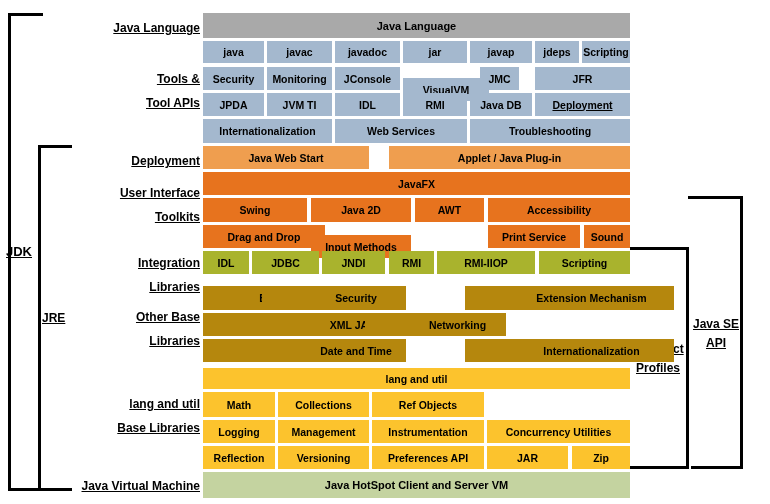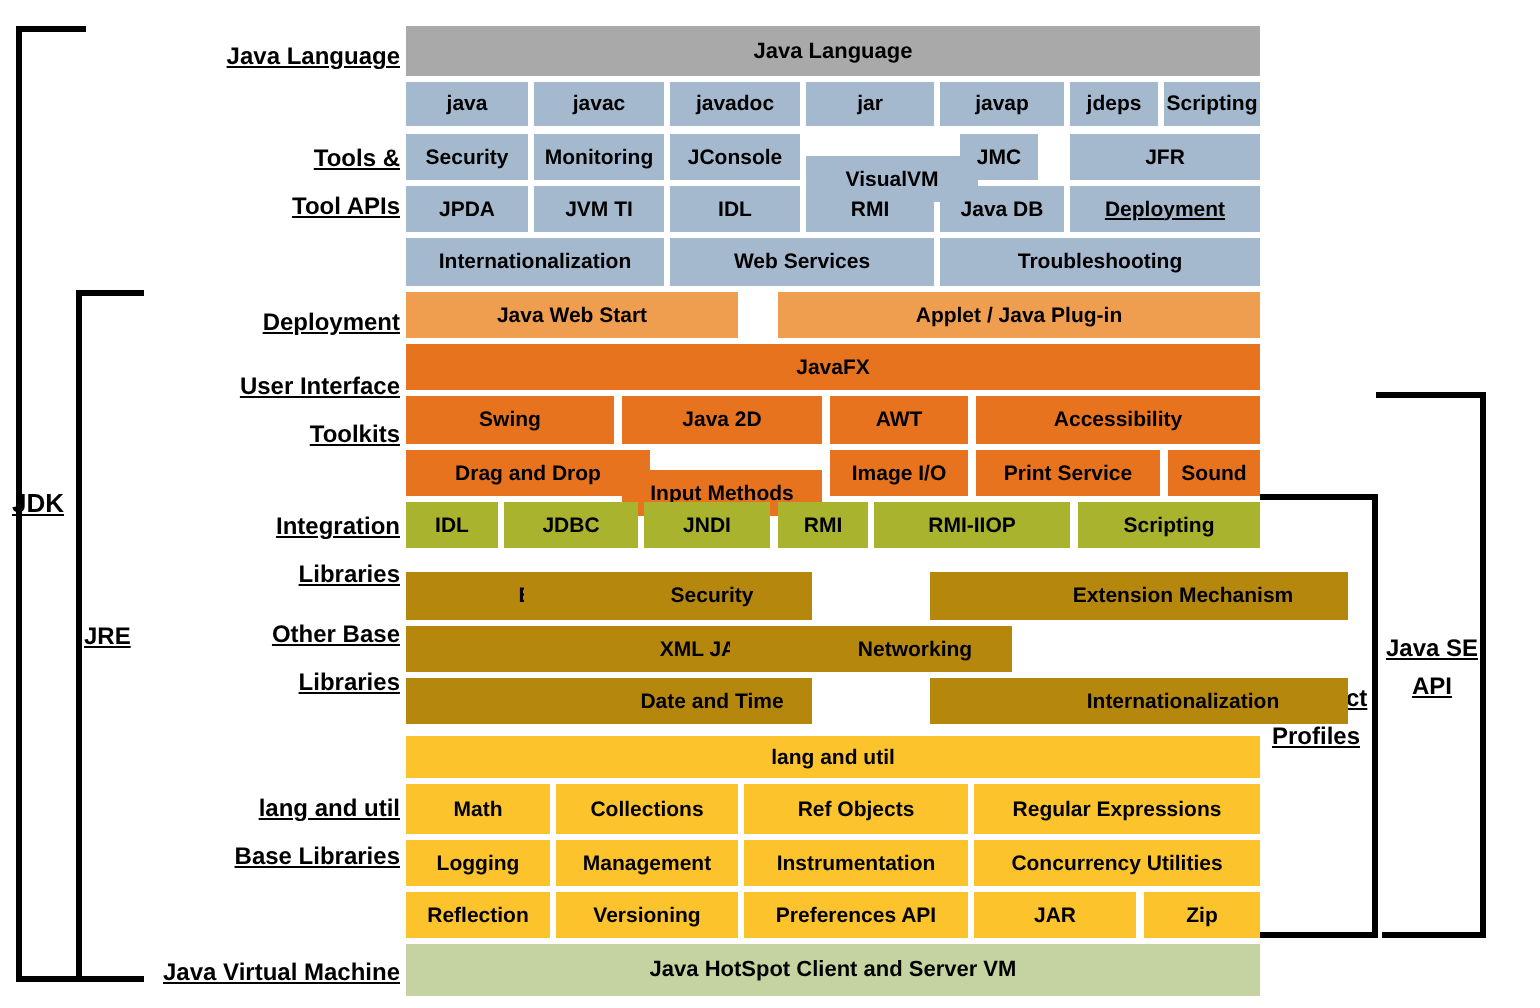"Image I/O" div.cell { html: <div>Image I/O</div> -> none }
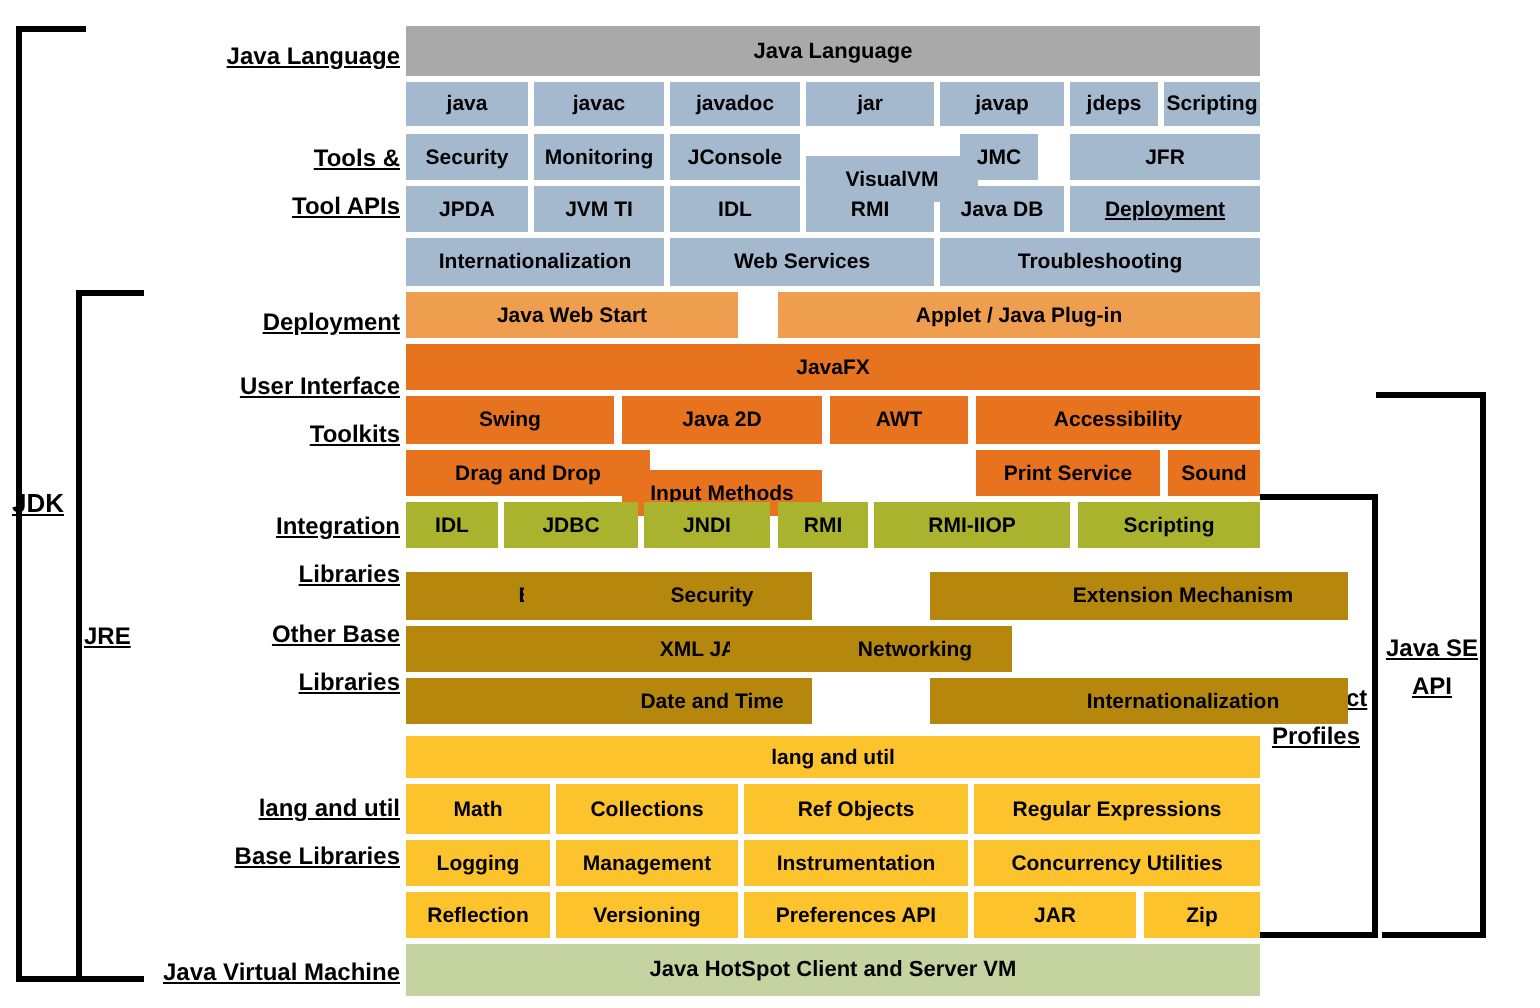"Regular Expressions" div.cell { html: <div>Regular Expressions</div> -> none }
